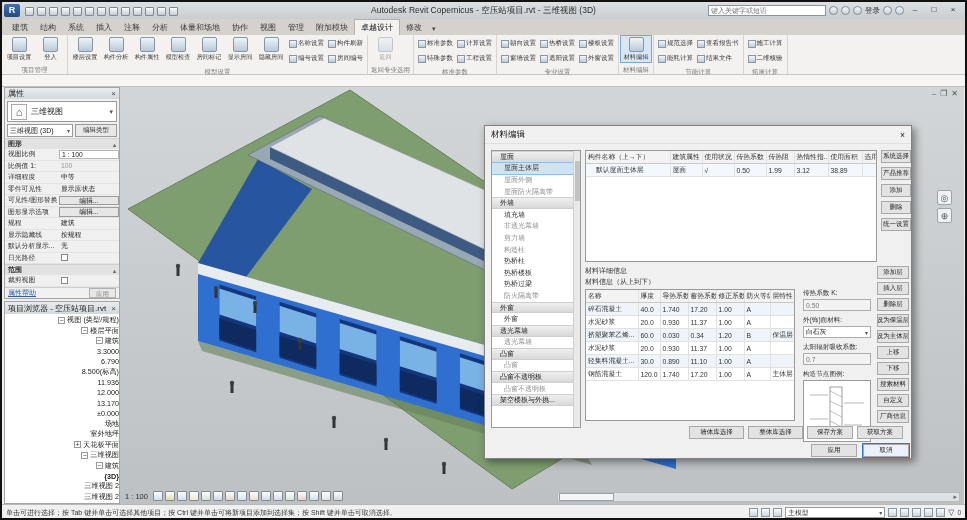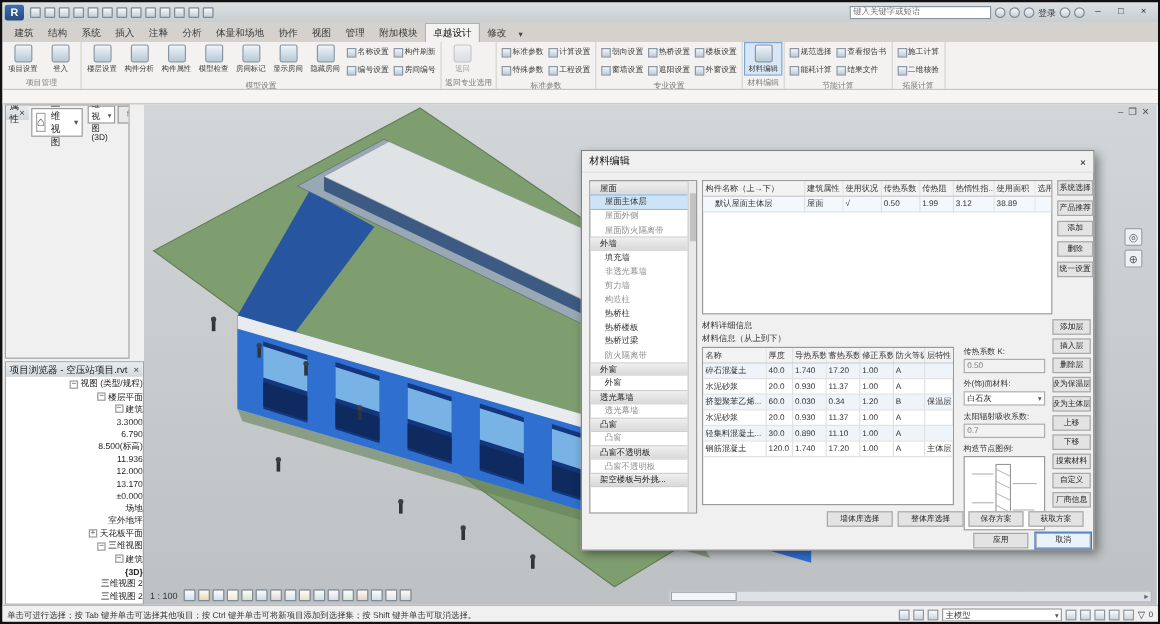"Autodesk Revit Copernicus - 空压站项目.rvt" div { html: none -> <div>Autodesk Revit Copernicus - 空压站项目.rvt - 三维视图 (3D)</div> }
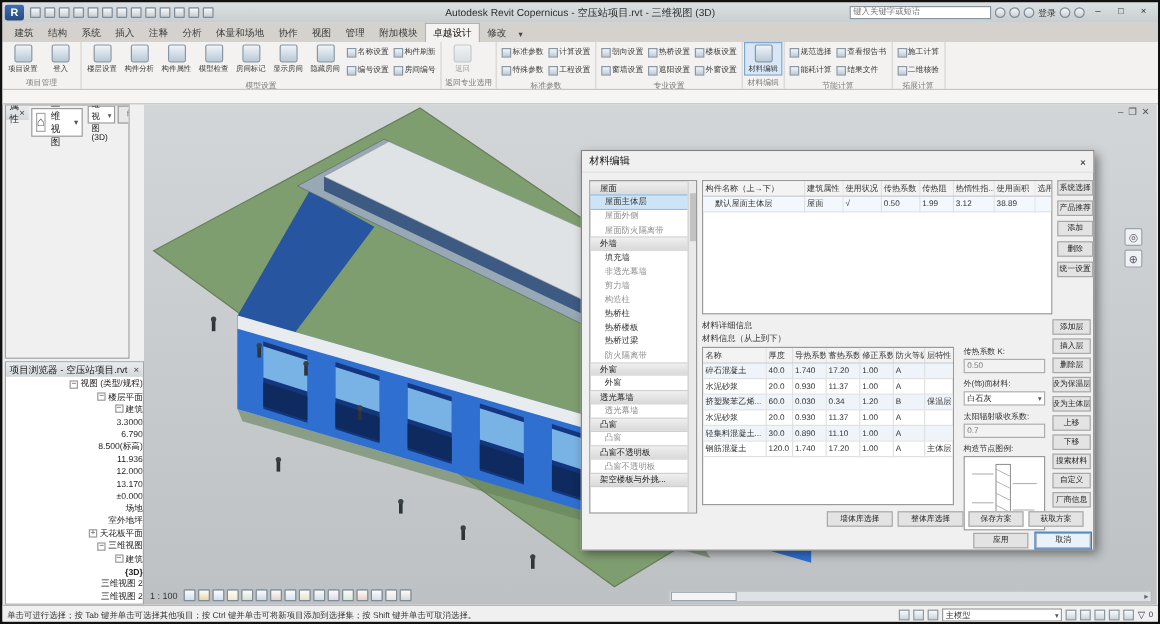"属性" #properties { flex-direction: row -> column; width: 104px -> 116px }
